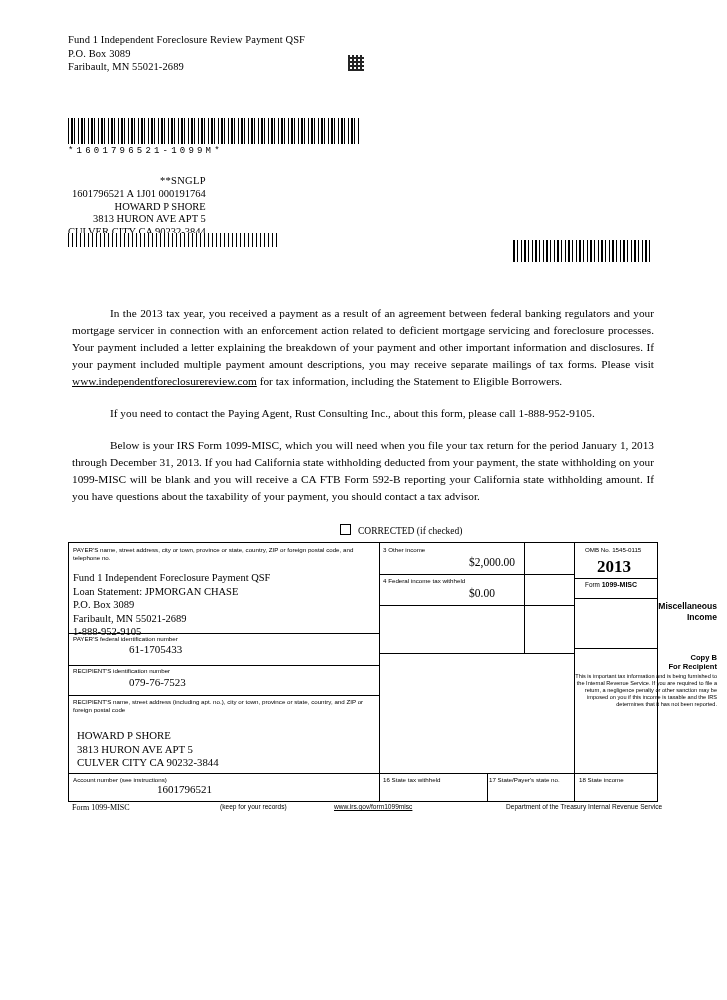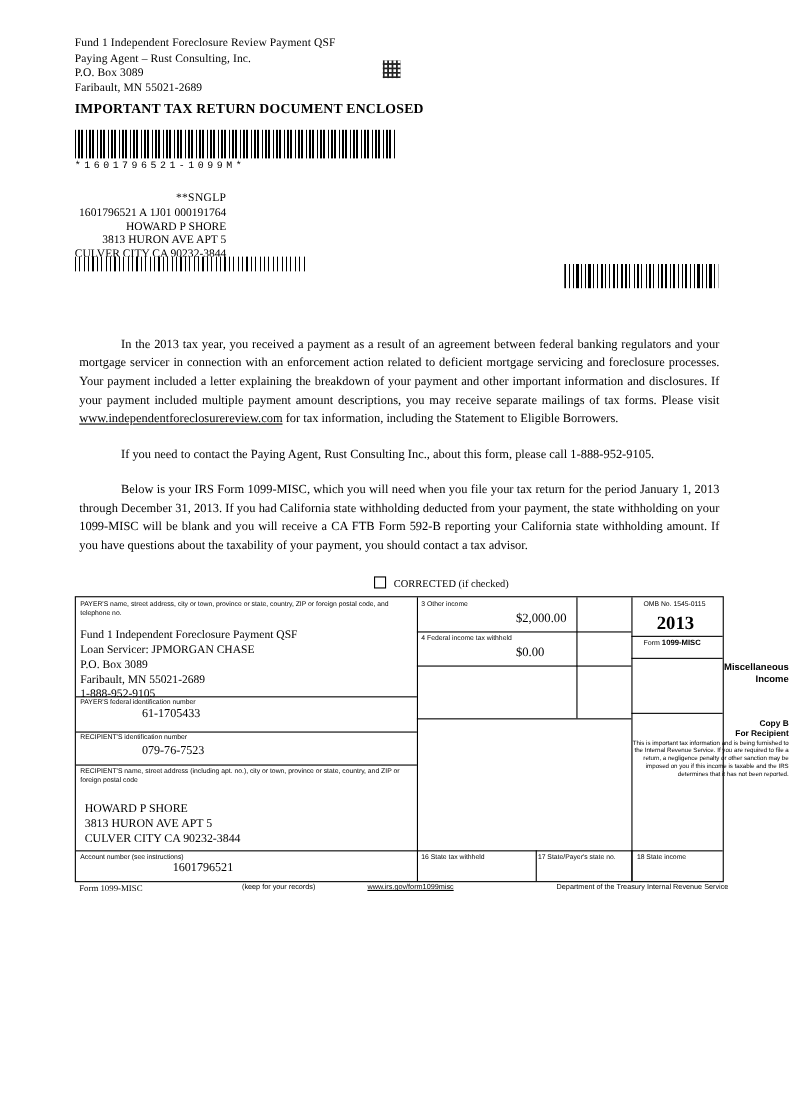"Paying Agent – Rust Consulting," div { html: <div>Paying Agent – Rust Consulting, Inc.</div> -> none }
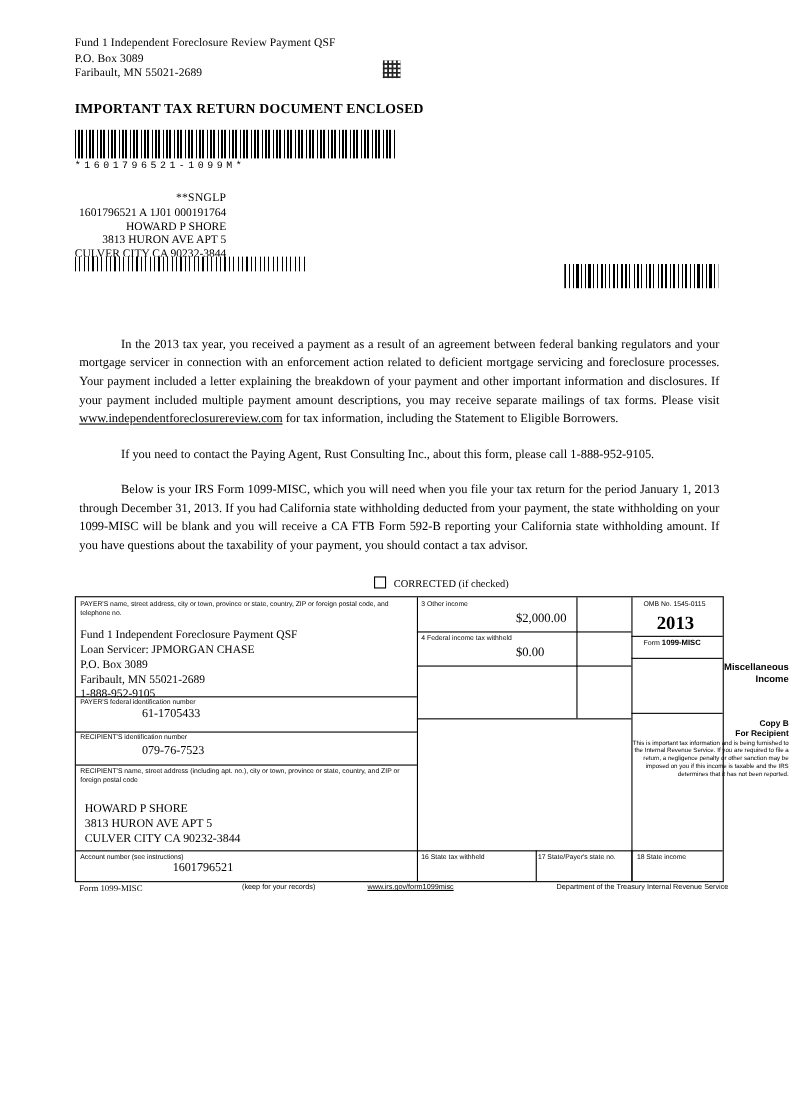"IMPORTANT TAX RETURN DOCUMENT ENCLOSED" div.important { html: <div>IMPORTANT TAX RETURN DOCUMENT ENCLOSED</div> -> none }
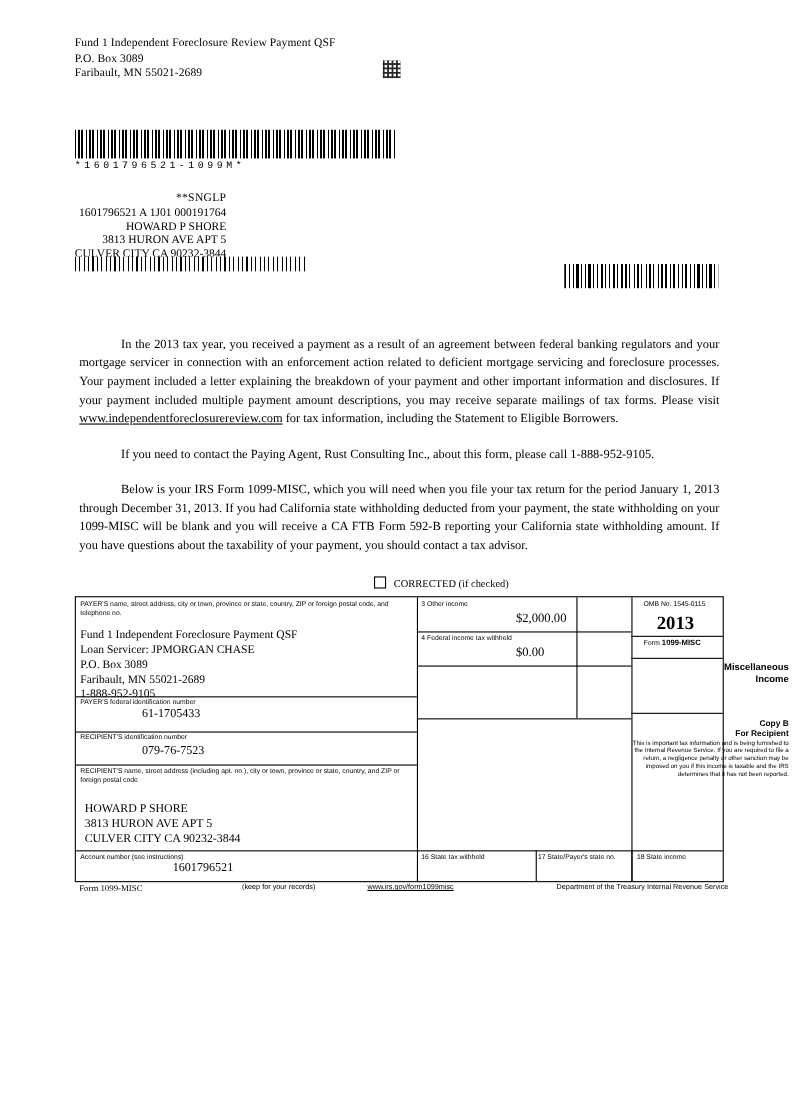"Loan Servicer: JPMORGAN CHASE" div { text: Servicer -> Statement }
